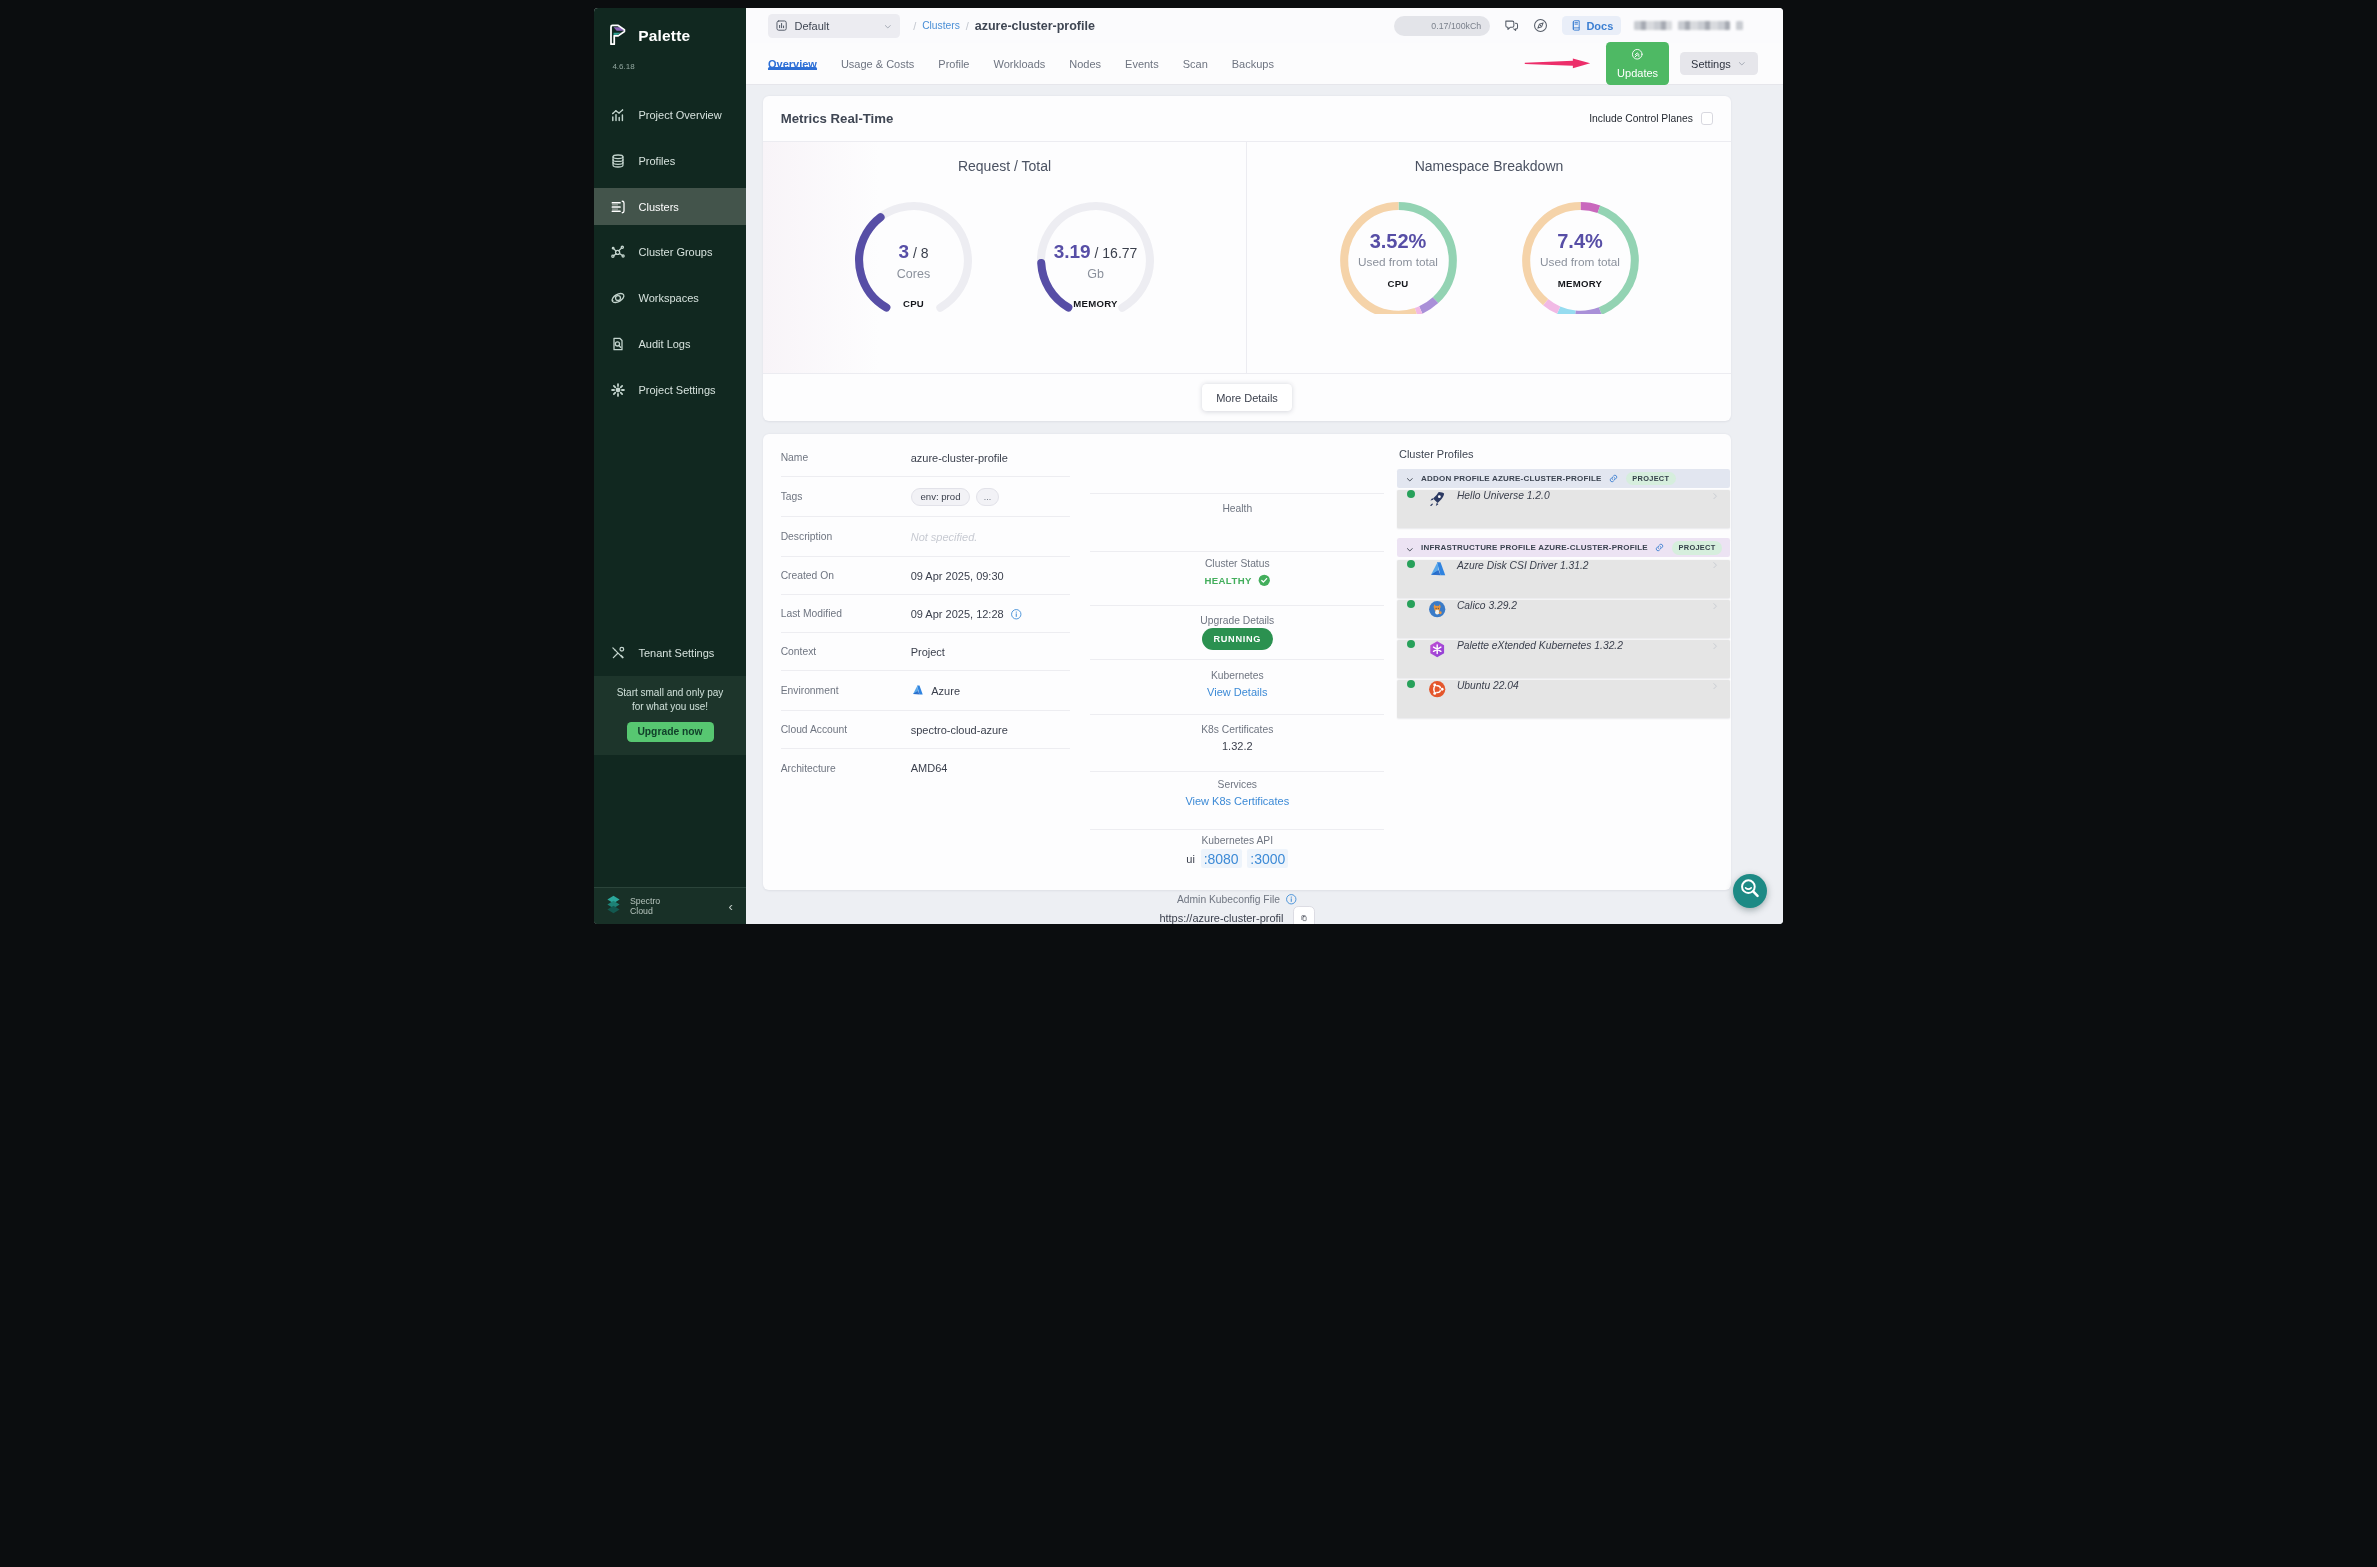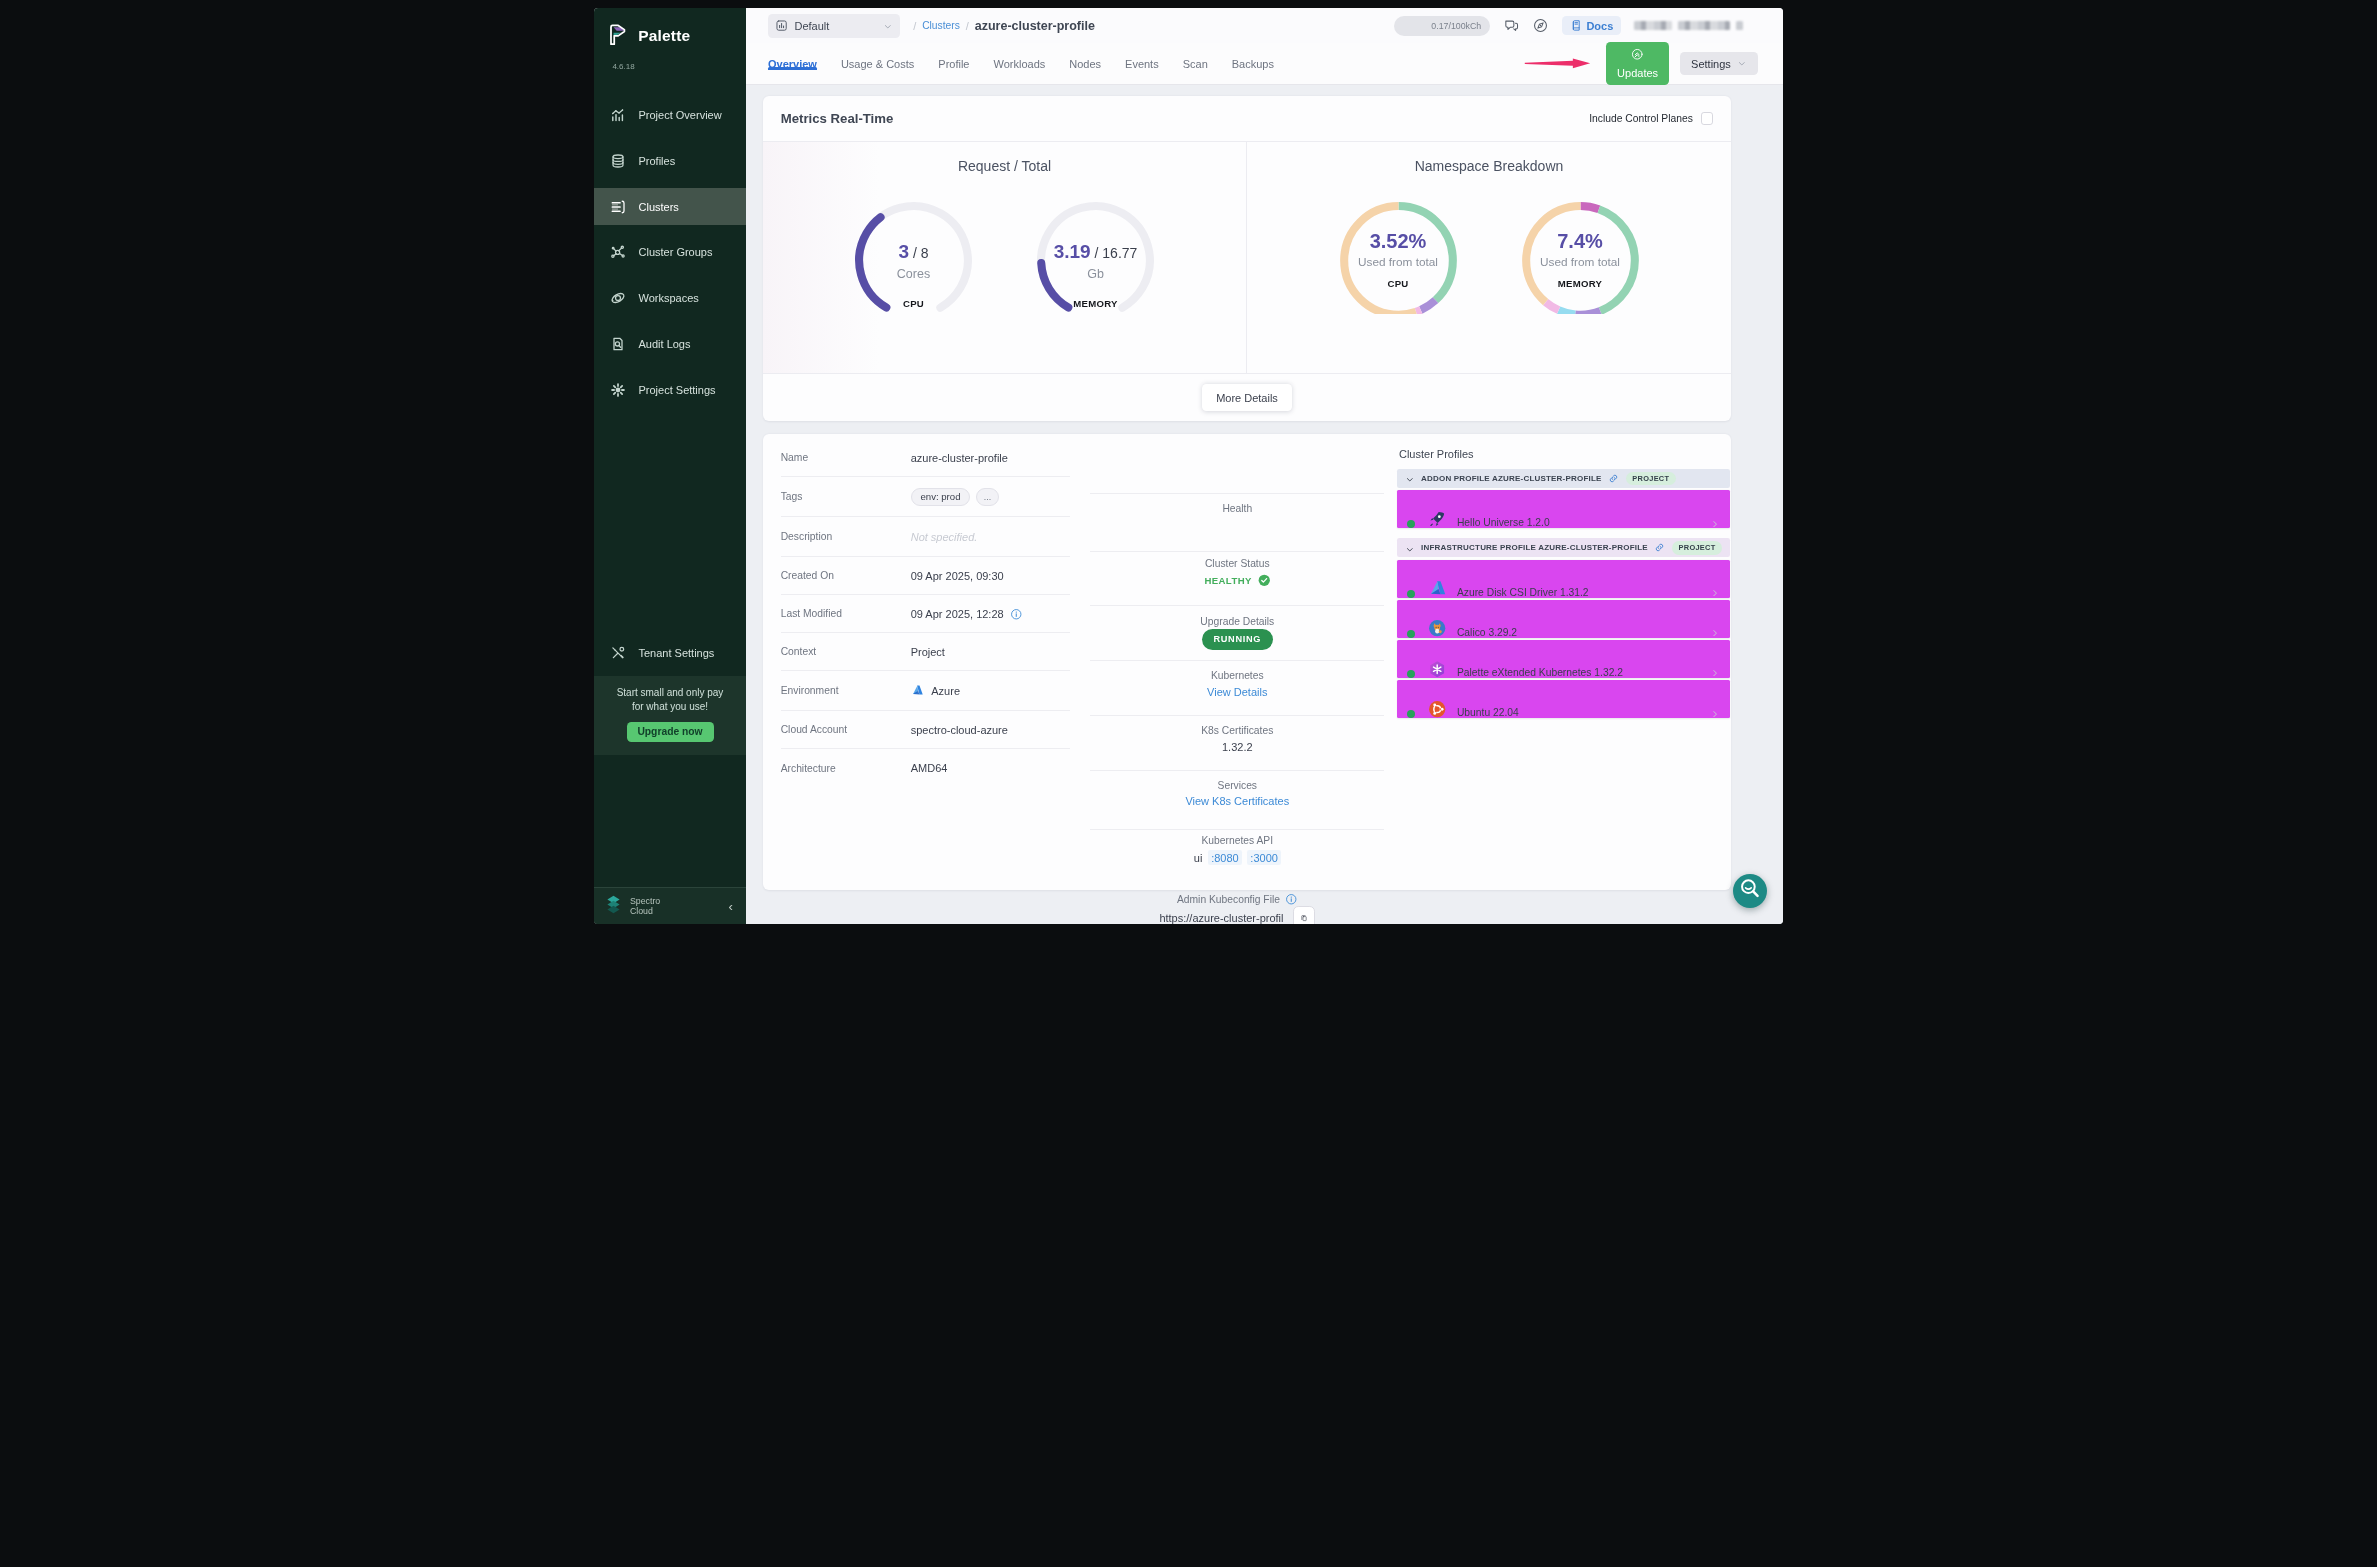"Hello Universe 1.2.0" .profile-row { align-items: flex-end -> flex-start; background: #d946ef -> #e5e5e5; font-style: none -> italic }
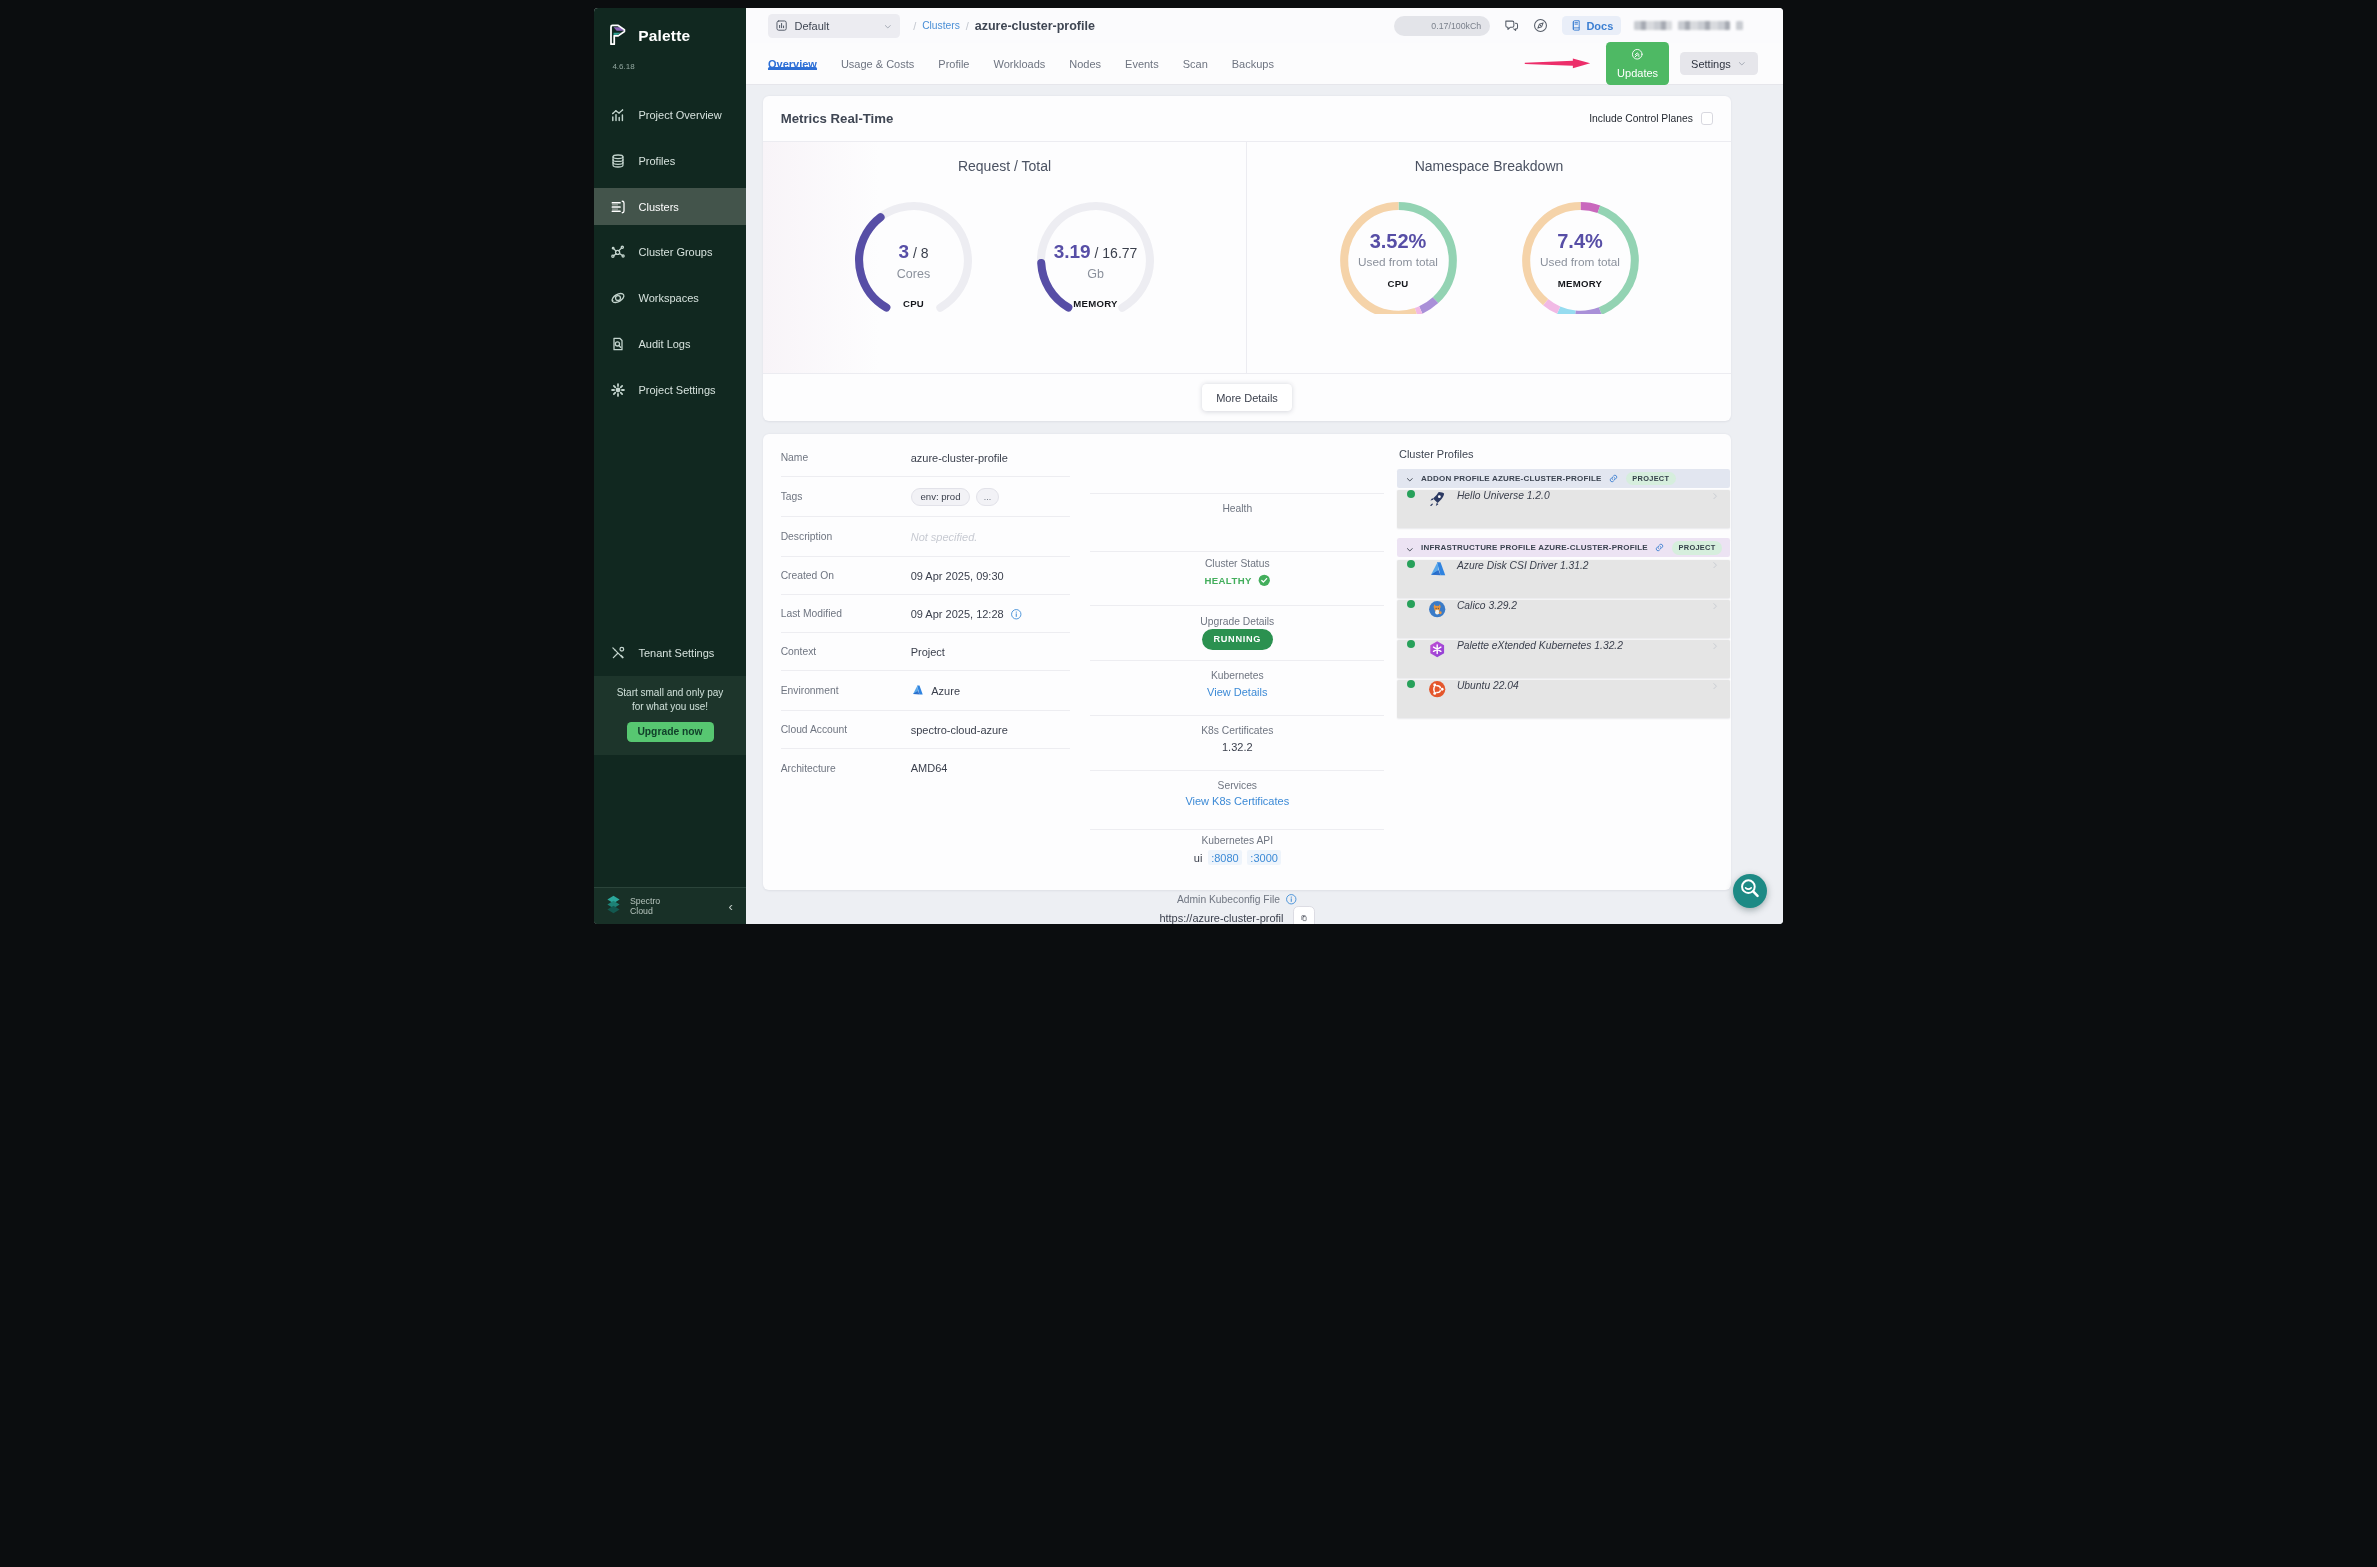":8080" .port-link { font-size: 11px -> 14px }
